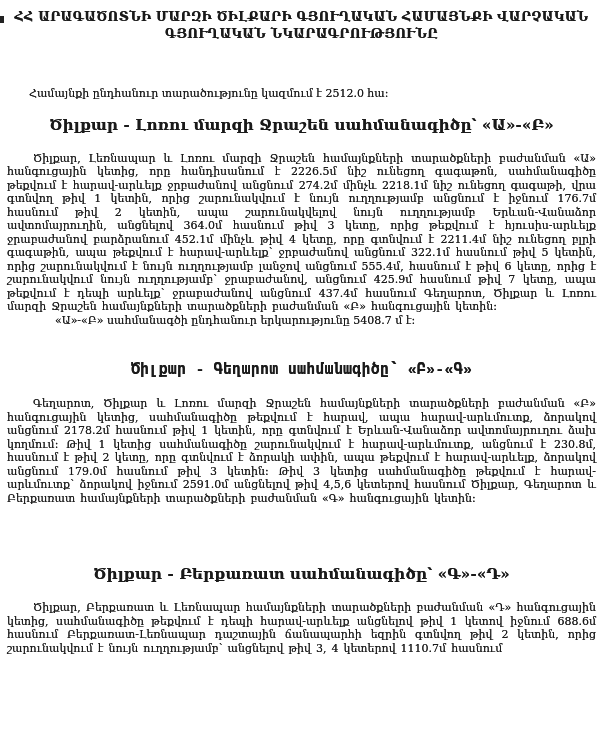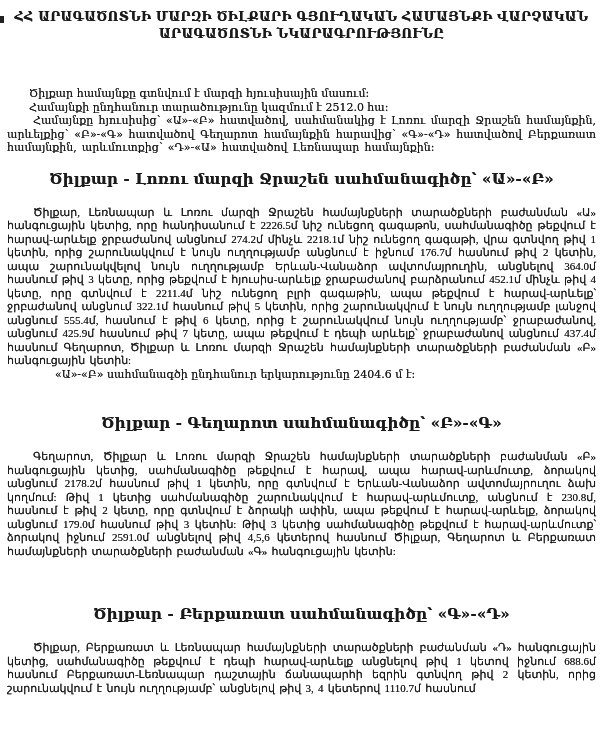"ԱՐԱԳԱԾՈՏՆԻ ՆԿԱՐԱԳՐՈՒԹՅՈՒՆԸ" span { text: ԱՐԱԳԱԾՈՏՆԻ -> ԳՅՈՒՂԱԿԱՆ }
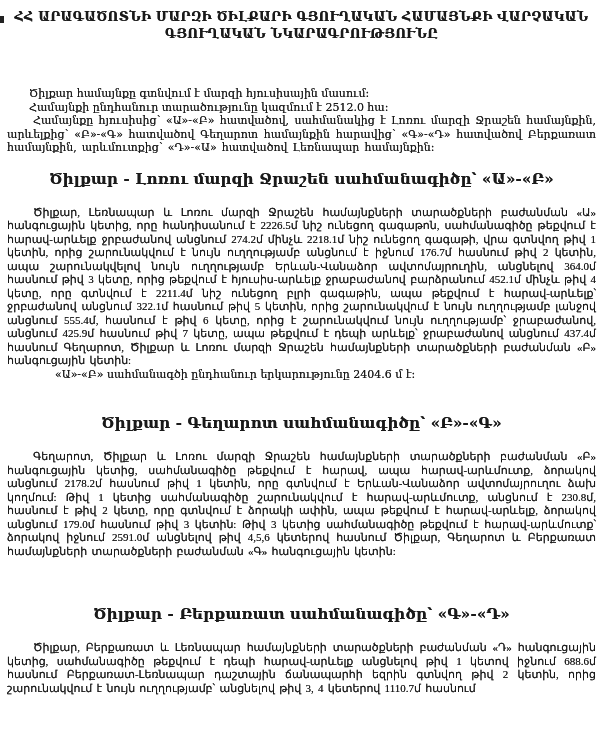"Ծիլքար համայնքը գտնվում է մարզի" p.iline { html: <p>Ծիլքար համայնքը գտնվում է մարզի հյուսիսային մասում:</p> -> none }
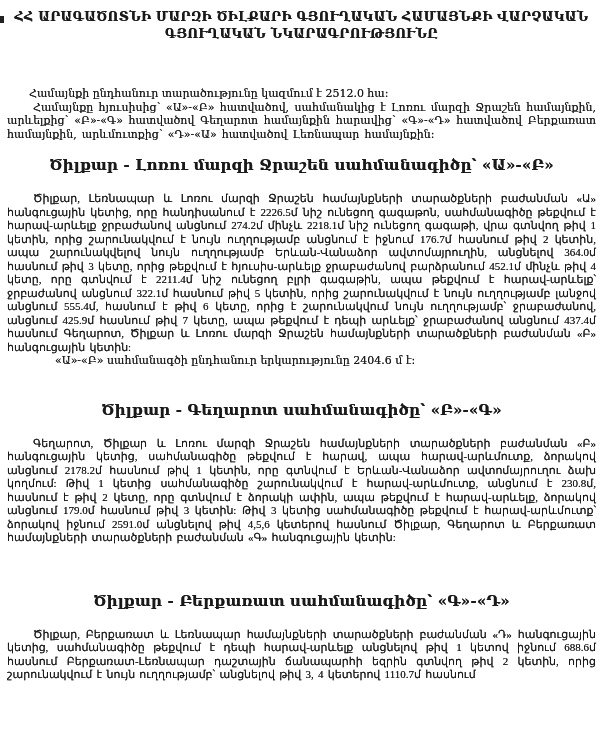"Համայնքը հյուսիսից՝ «Ա»-«Բ» հատվածով," p.para { html: <p>Համայնքը հյուսիսից՝ «Ա»-«Բ» հատվածով, սահմանակից է Լոռու մարզի Ջրաշեն համայնքին, արևելքից՝ «Բ»-«Գ» հատվածով Գեղարոտ համայնքին հարավից՝ «Գ»-«Դ» հատվածով Բերքառատ համայնքին, արևմուտքից՝ «Դ»-«Ա» հատվածով Լեռնապար համայնքին:</p> -> none }
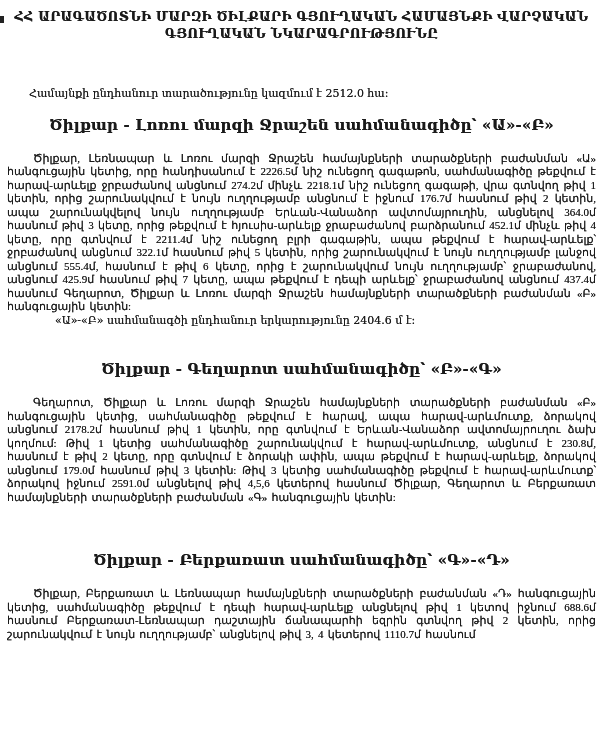"Ծիլքար, Լեռնապար և Լոռու մարզի" section .para { font-family: Liberation Serif, serif -> none }
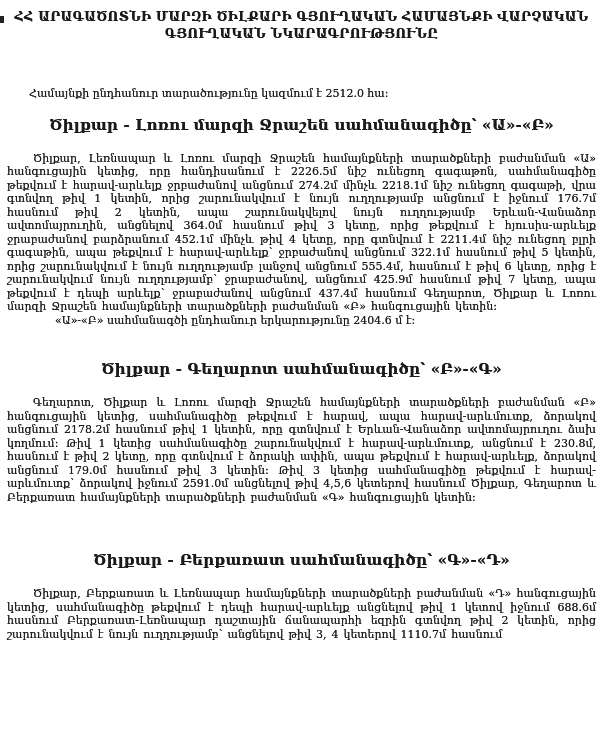"«Ա»-«Բ» սահմանագծի ընդհանուր" p.length-line { text: 2404.6 -> 5408.7 }
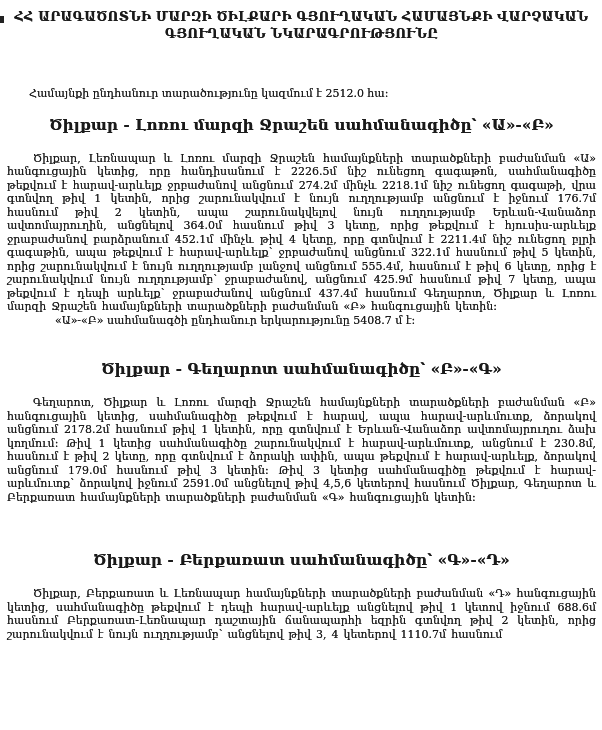"Ծիլքար - Գեղարոտ սահմանագիծը՝ «Բ»-«Գ»" .heading.gap-lg { font-family: none -> Liberation Mono, monospace }
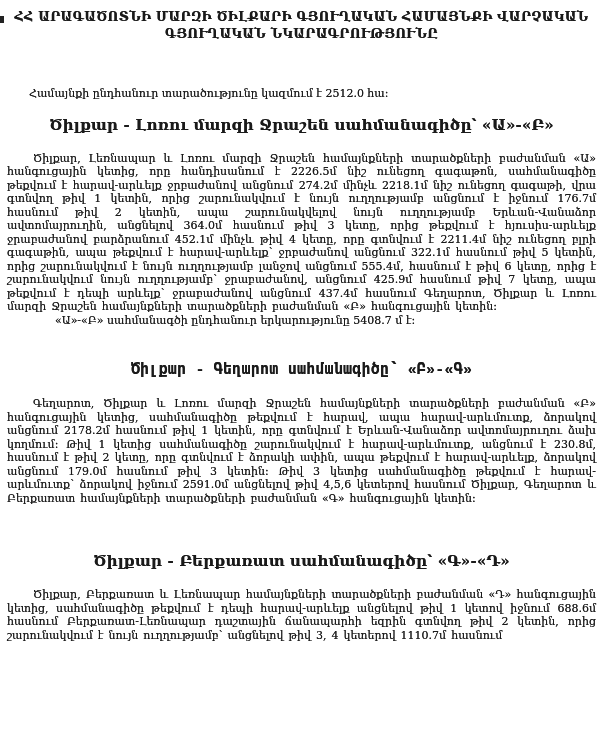"Ծիլքար - Բերքառատ սահմանագիծը՝ «Գ»-«Դ»" .heading.gap-xl { margin-top: 47px -> 60px }
